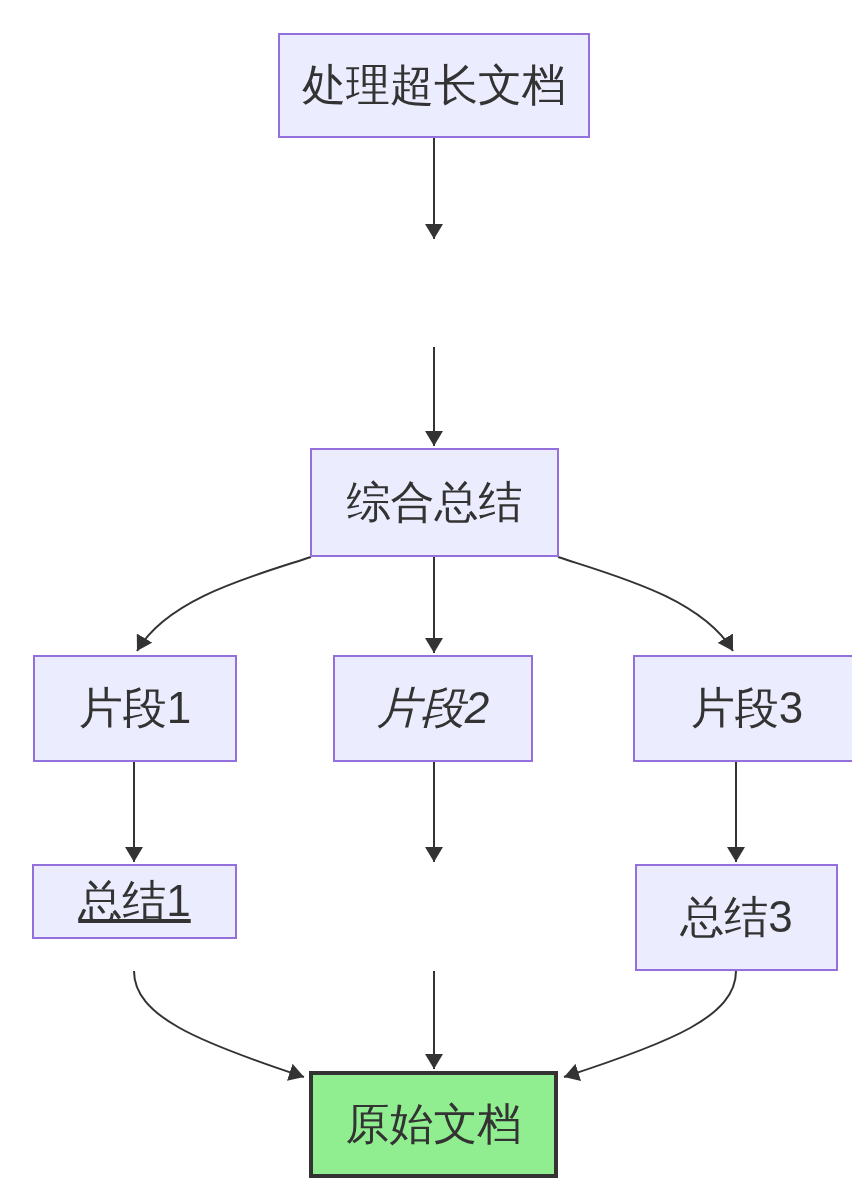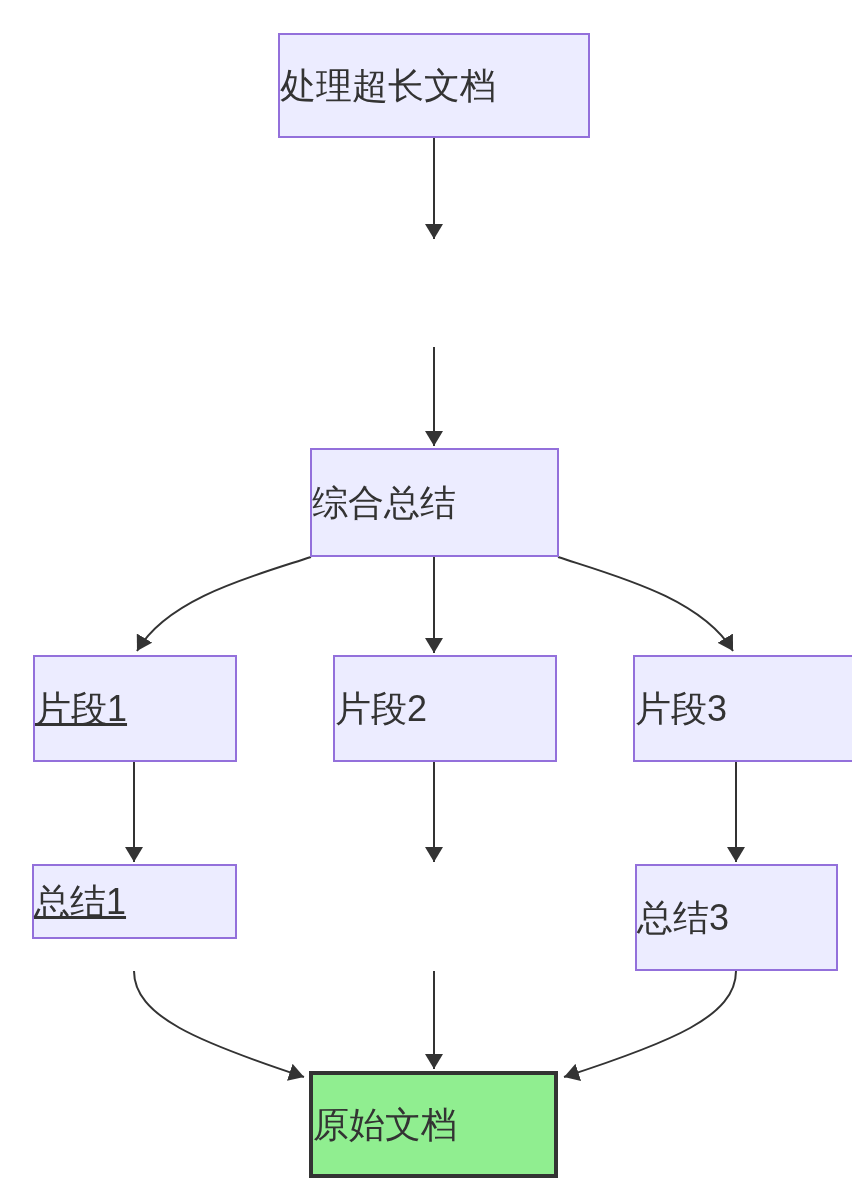"处理超长文档" .node { font-size: 36px -> 44px; justify-content: none -> center }
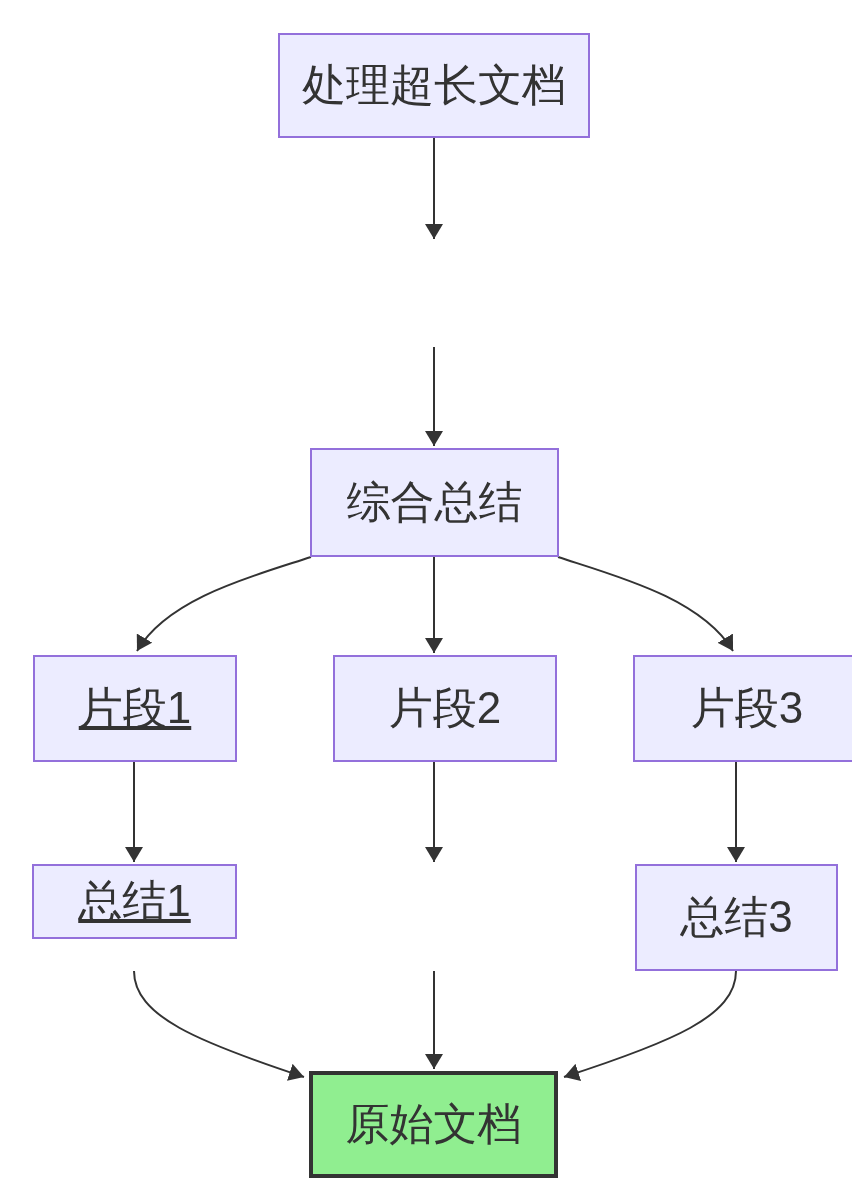"片段1" div.node { text-decoration: underline -> none }
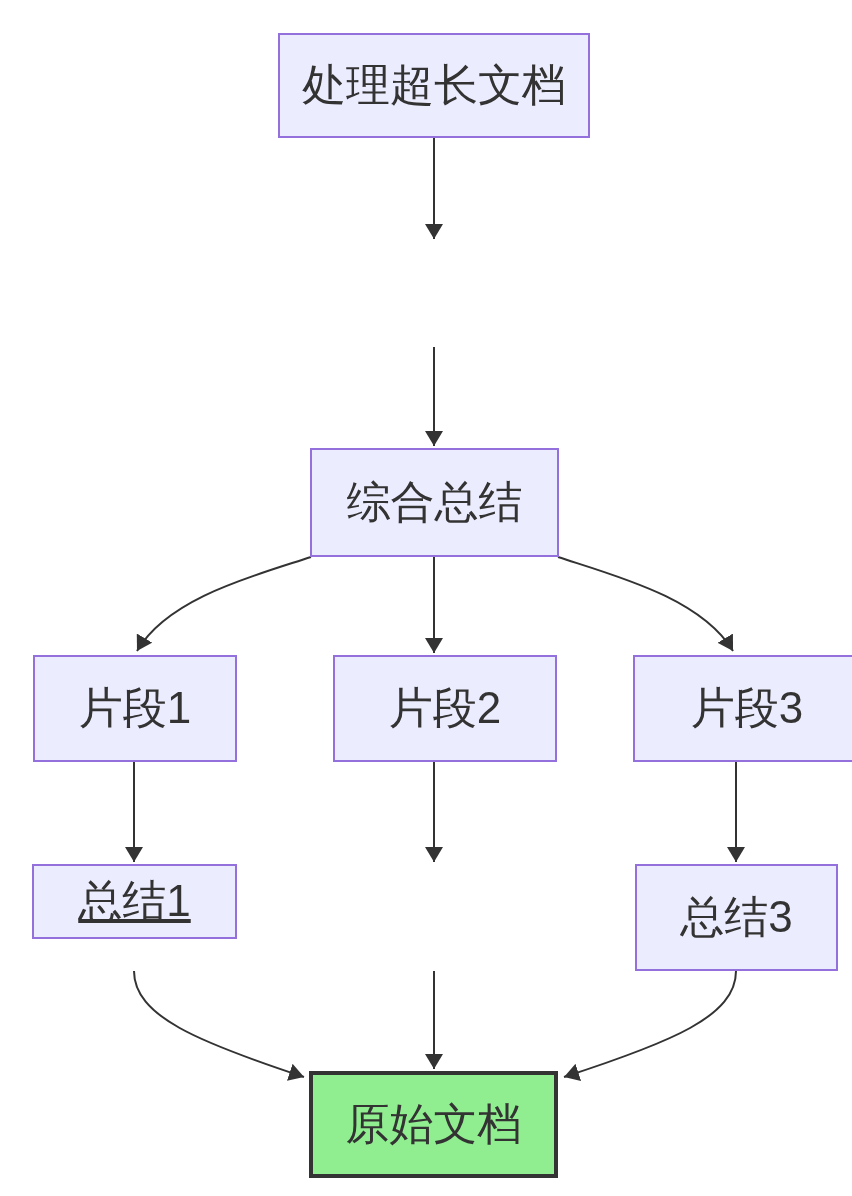"片段2" div.node { font-style: none -> italic; width: 224px -> 200px }
